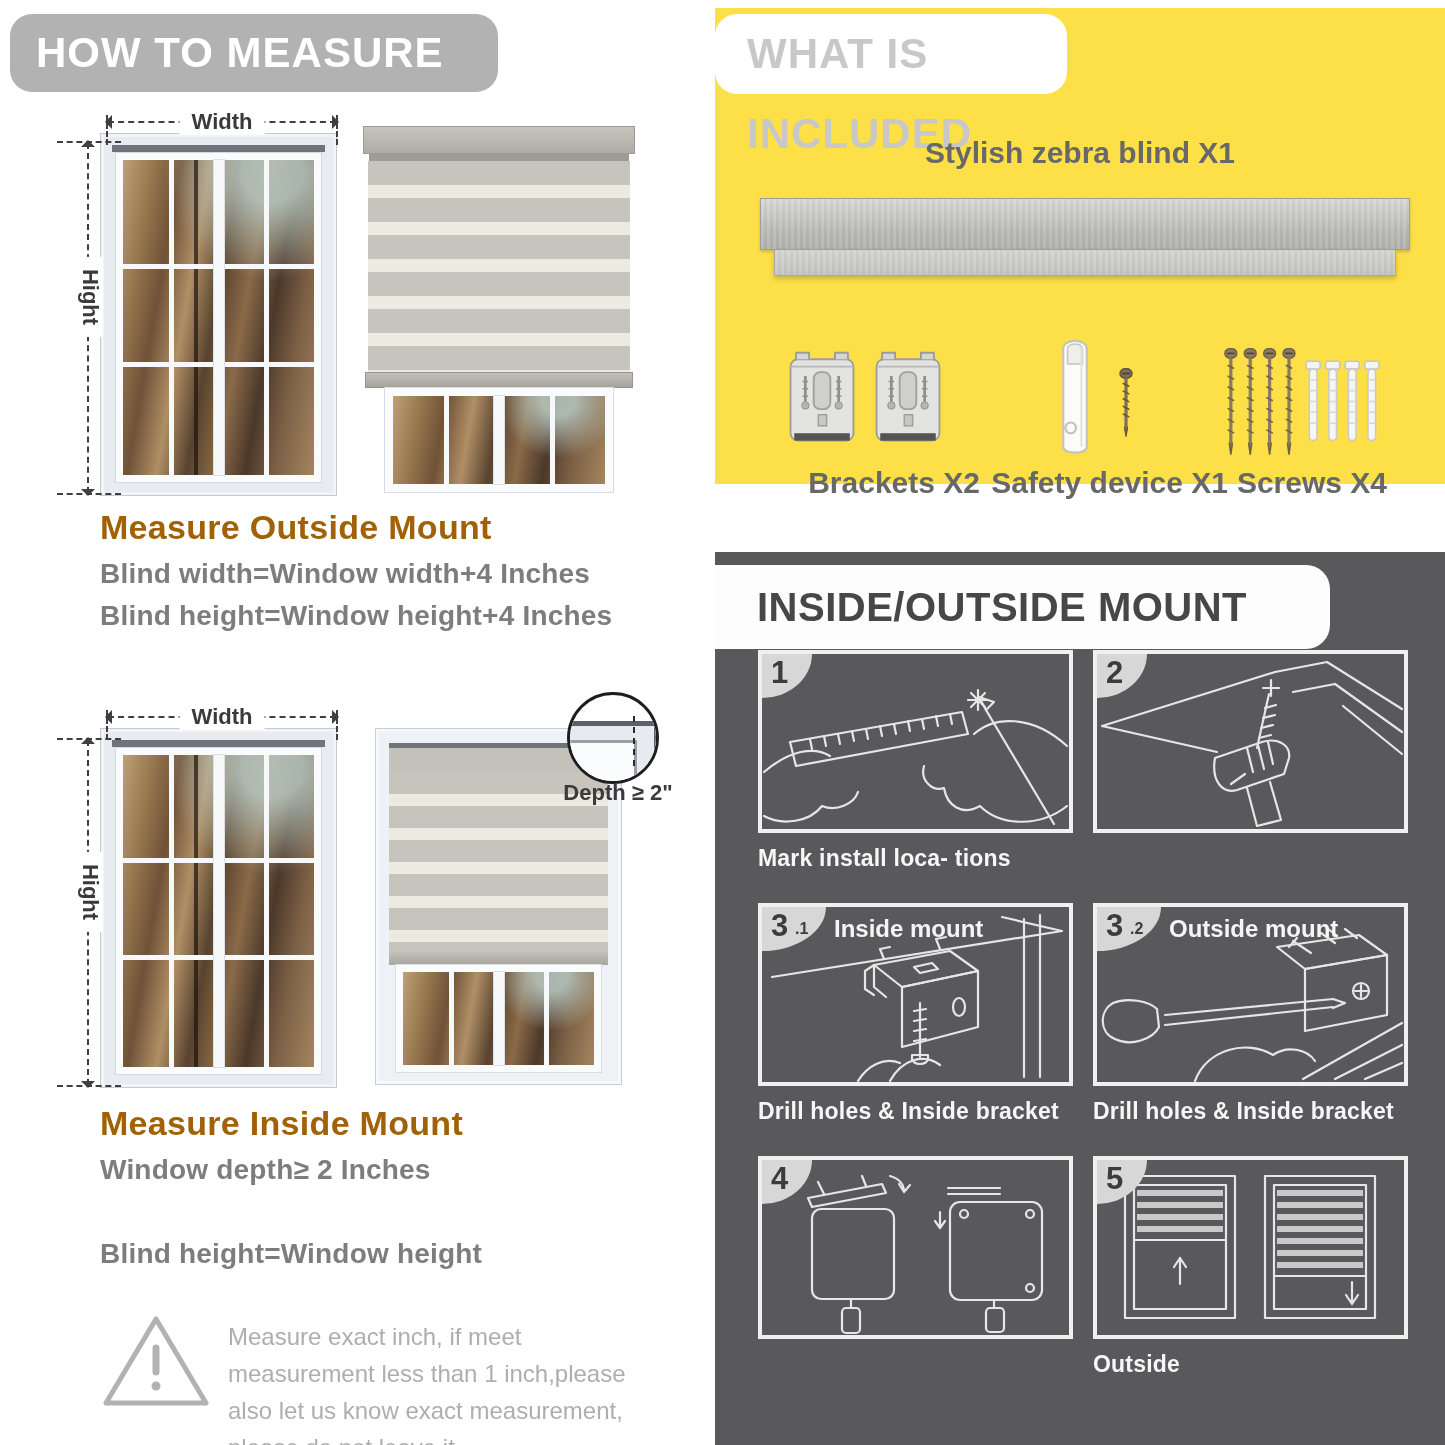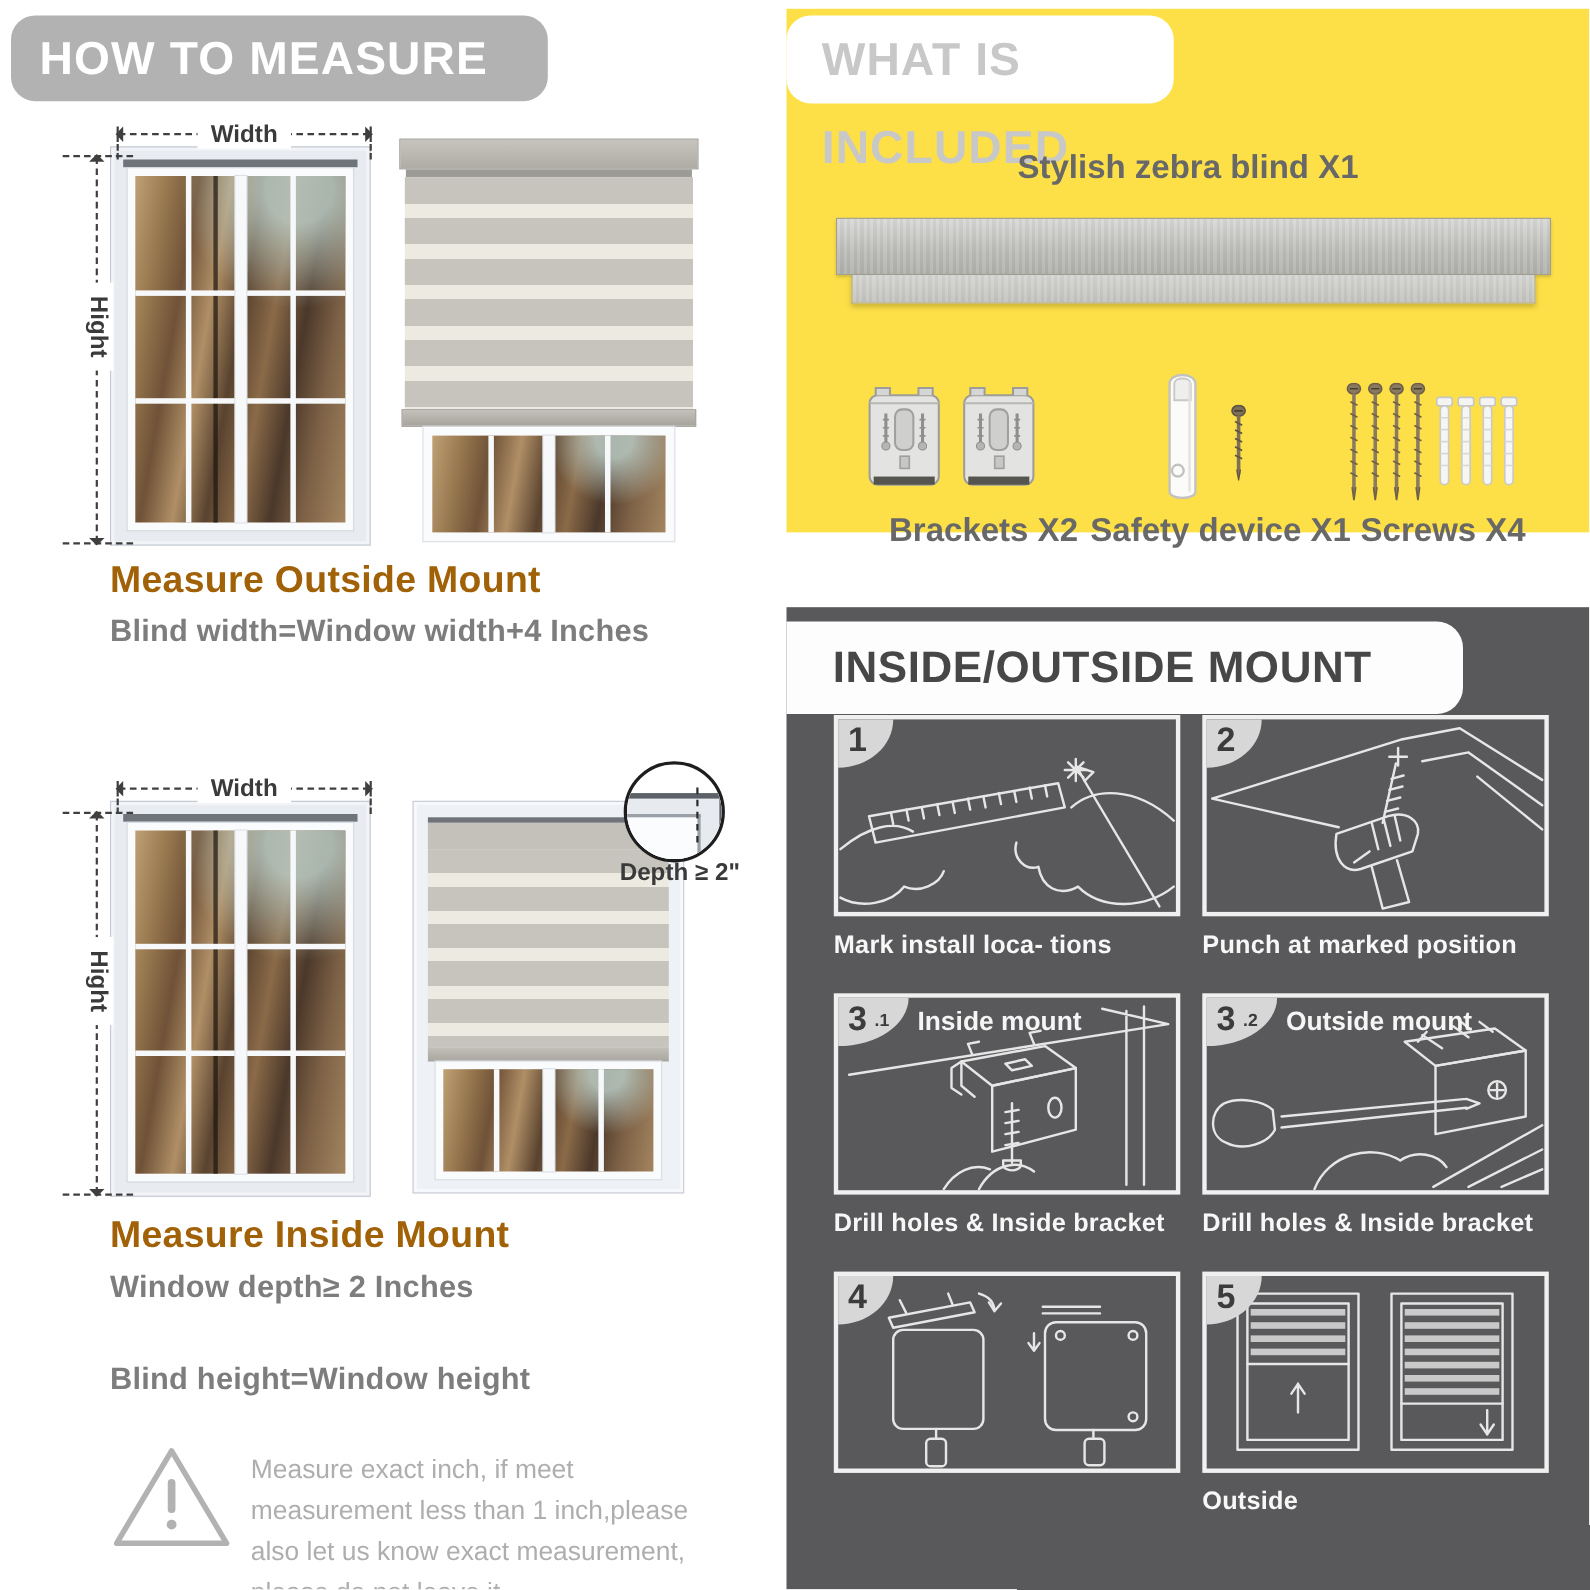"Blind height=Window height+4 Inches" div.abs { html: none -> <div>Blind height=Window height+4 Inches</div> }
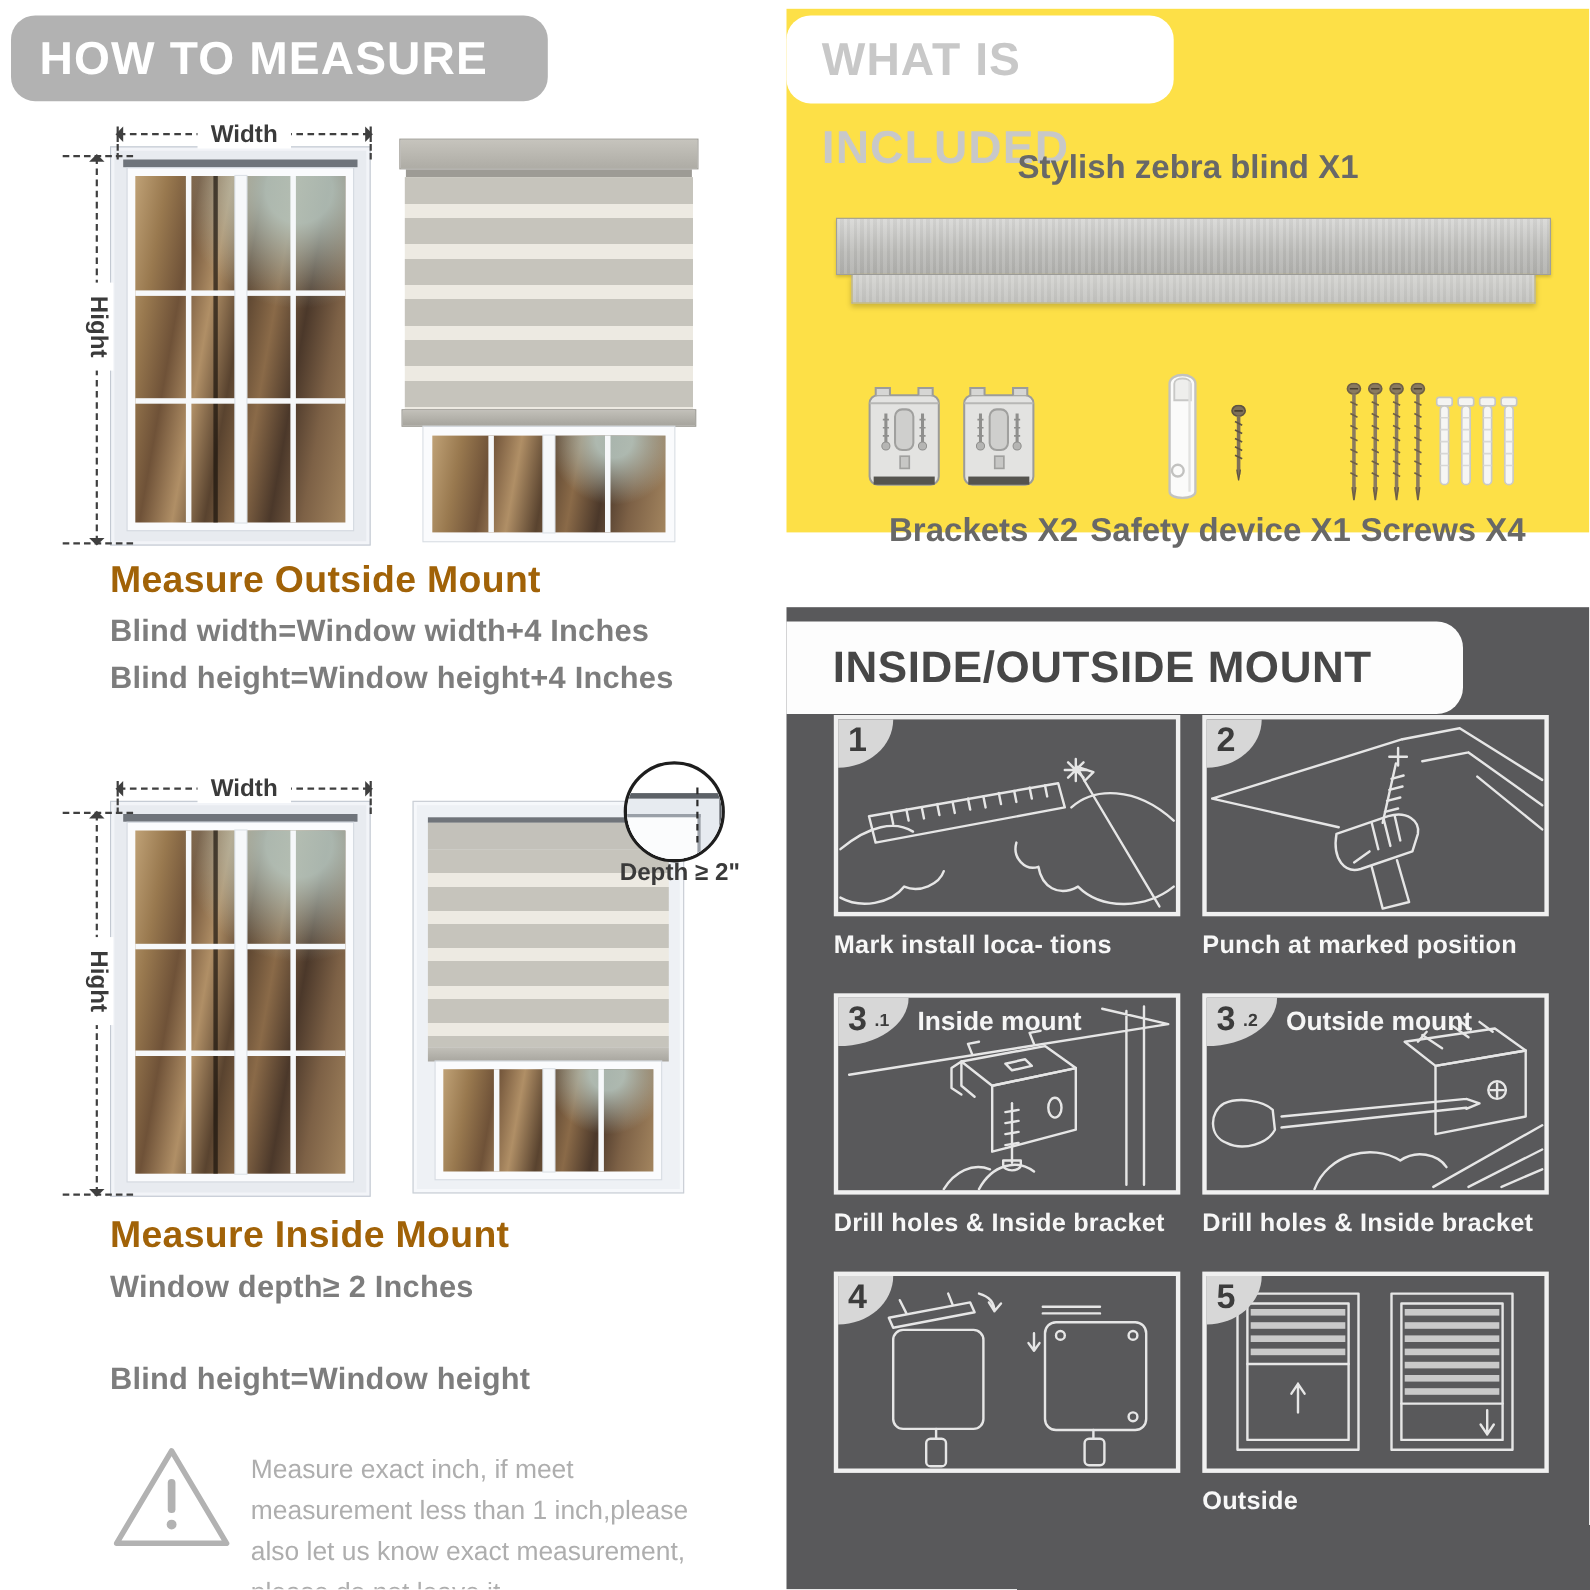"Punch at marked position" div.step-cap { html: <div>Punch at marked position</div> -> none }
